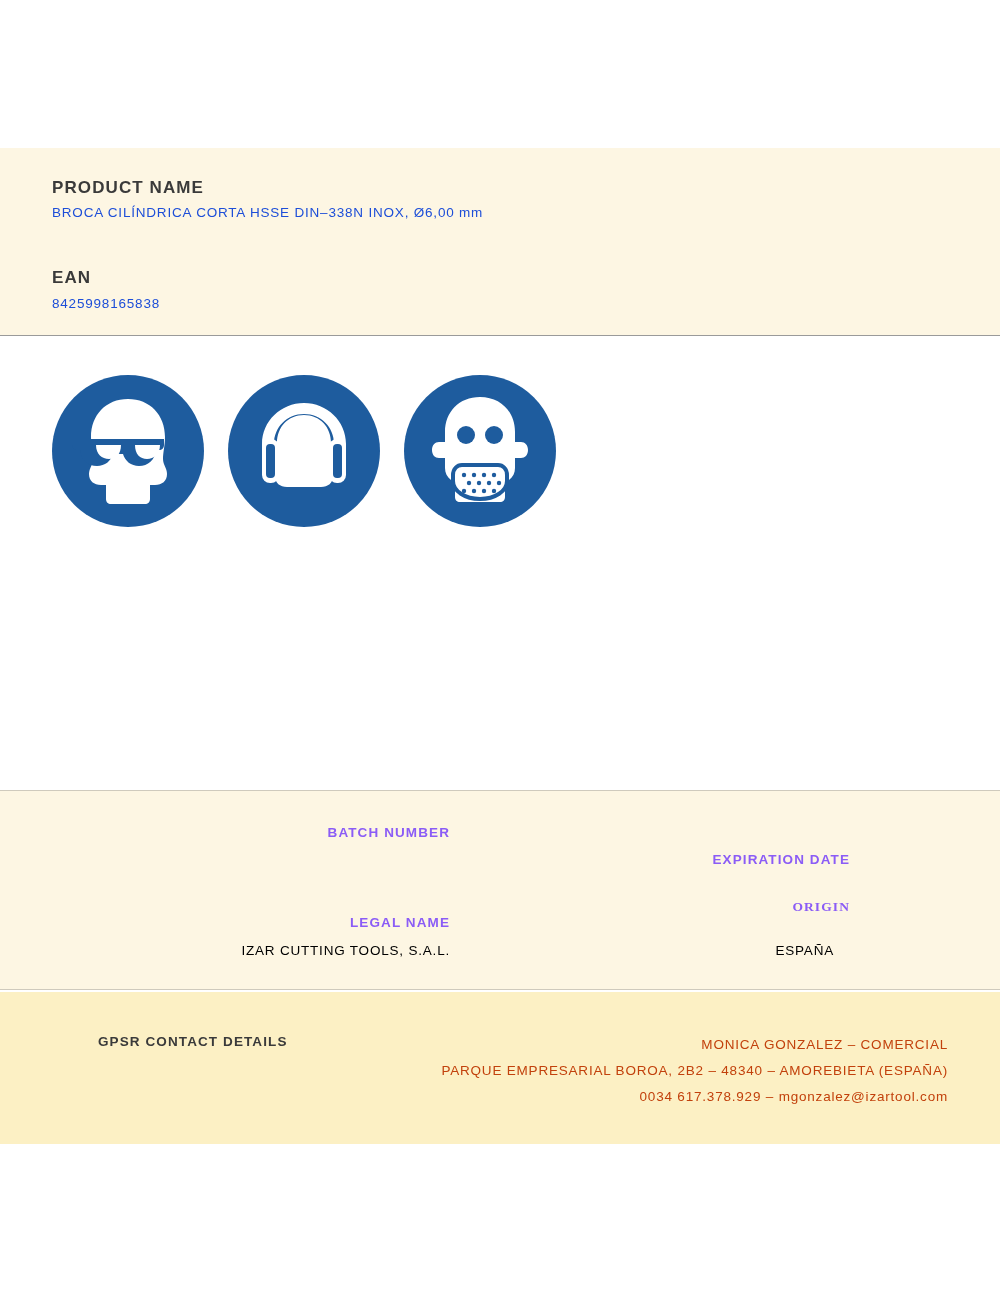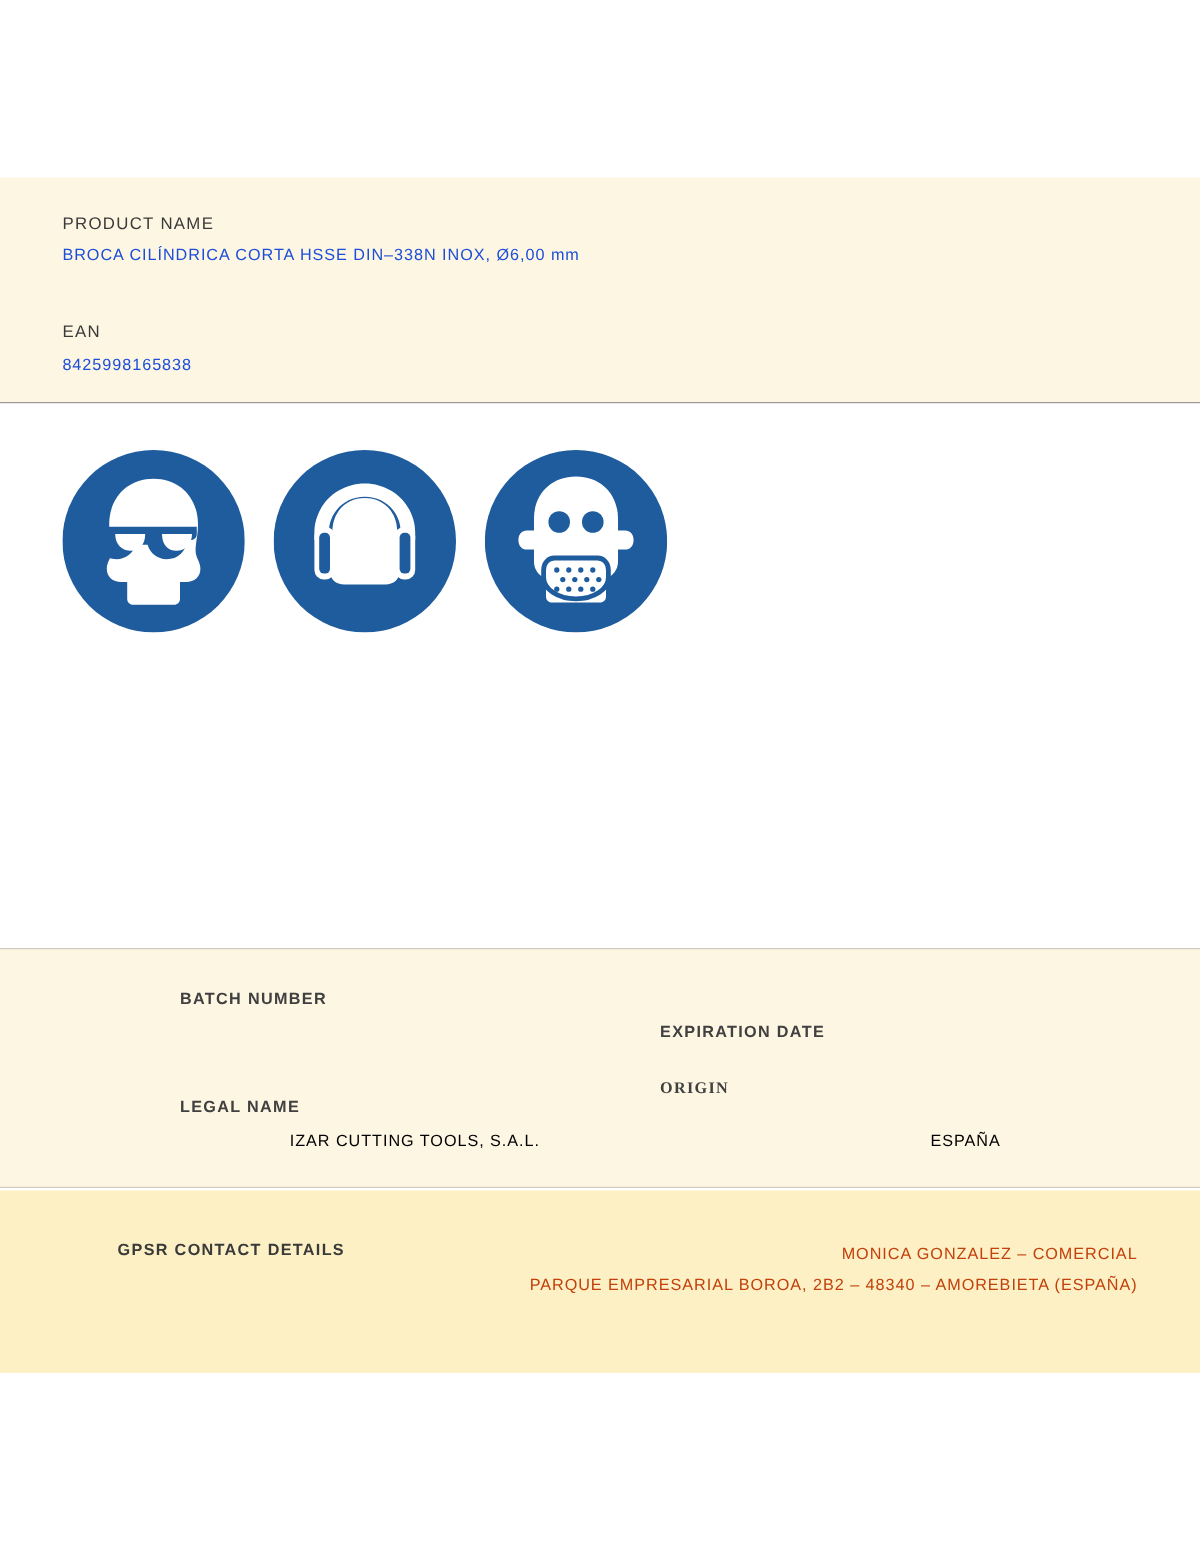"PRODUCT NAME" .field-label { font-size: 14px -> 17px; font-weight: normal -> bold }
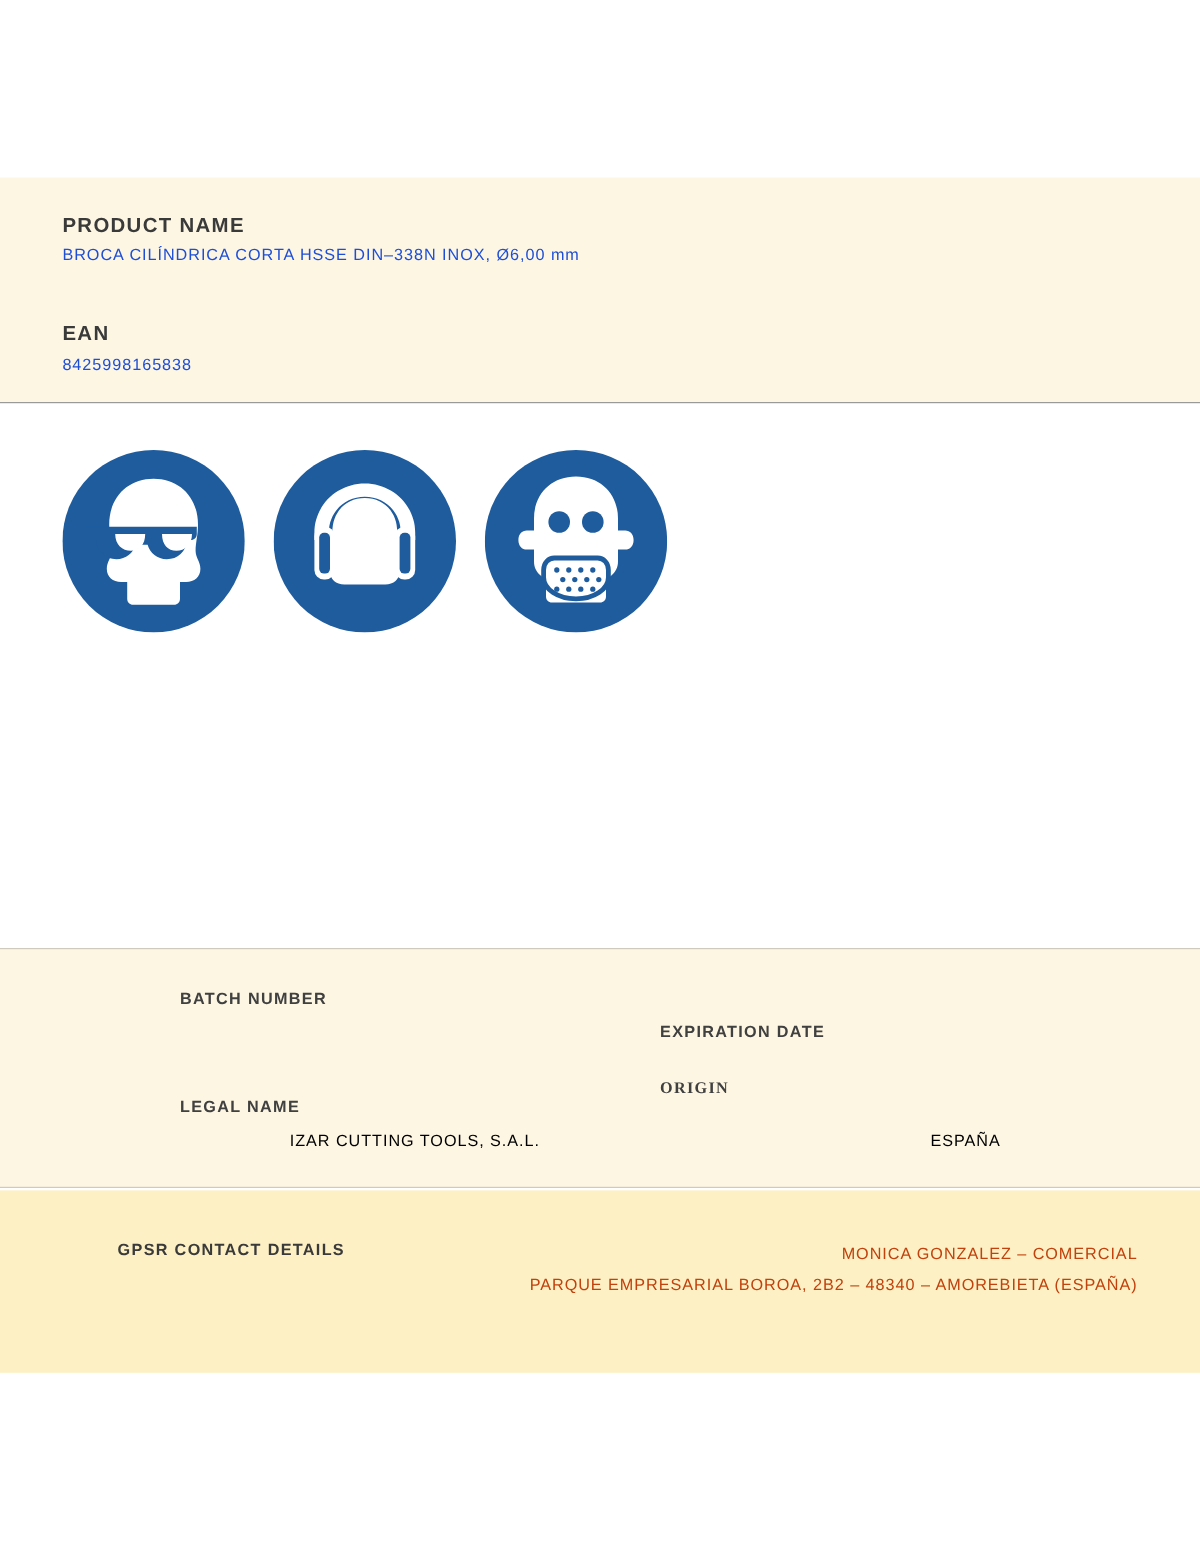"BATCH NUMBER" .cell-label { color: #404040 -> #8b5cf6; text-align: left -> right }
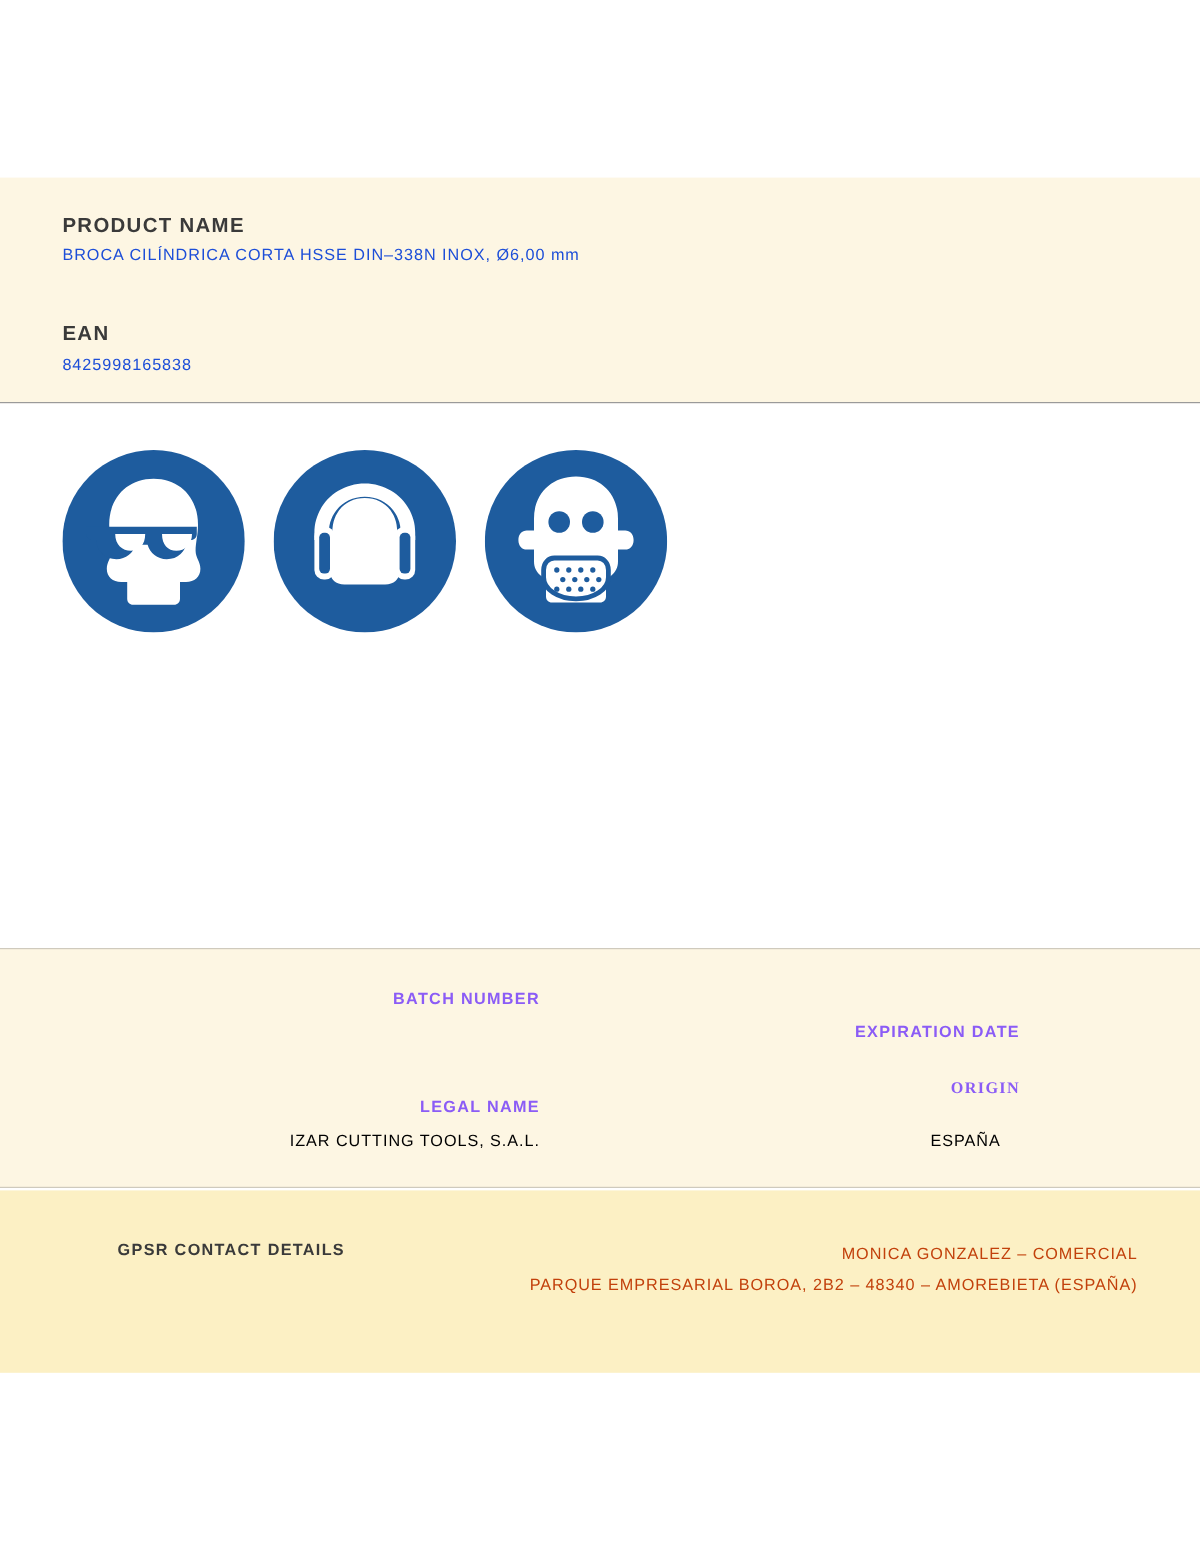"0034 617.378.929 –" div { html: none -> <div>0034 617.378.929 – mgonzalez@izartool.com</div> }
